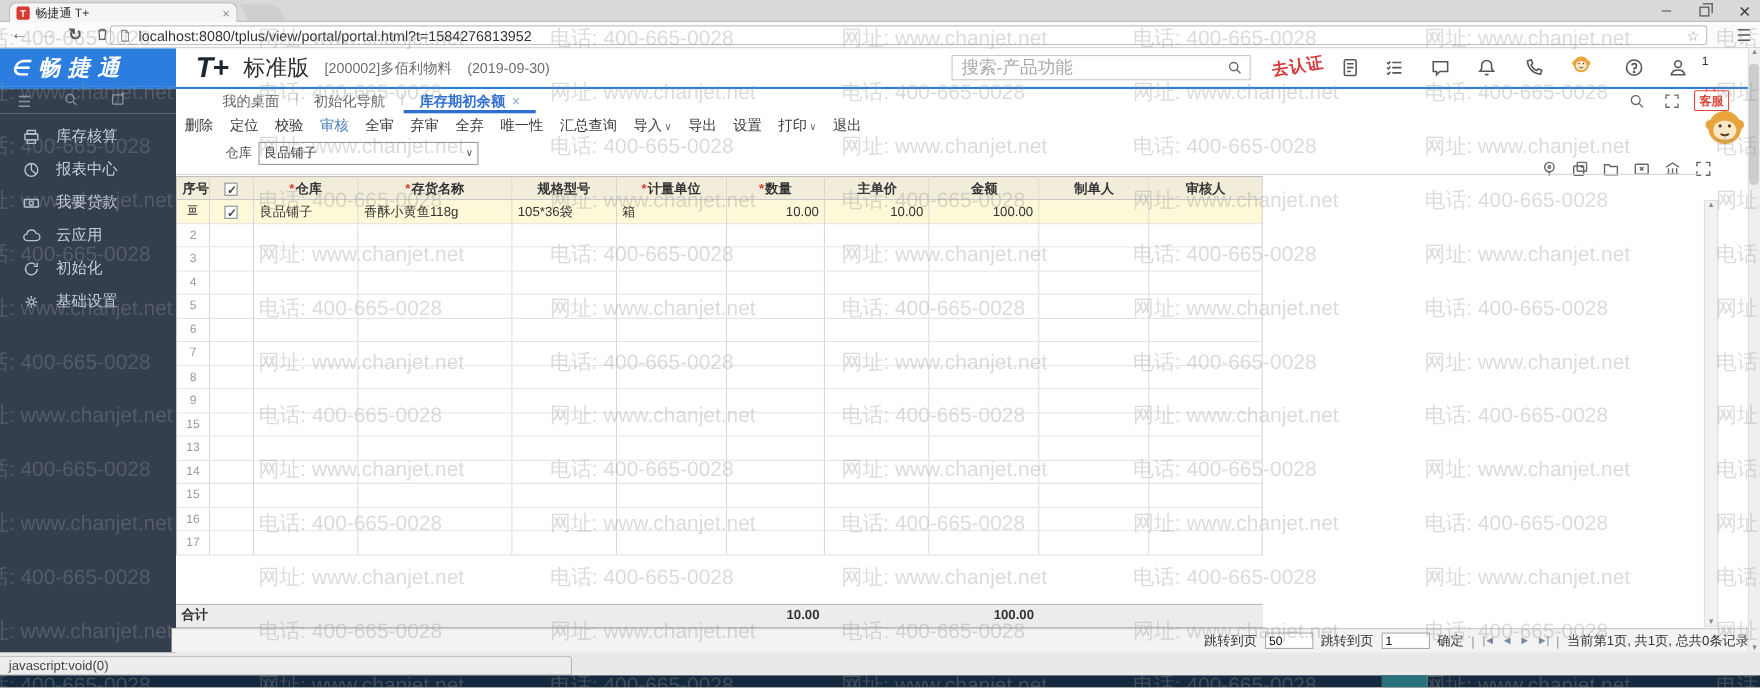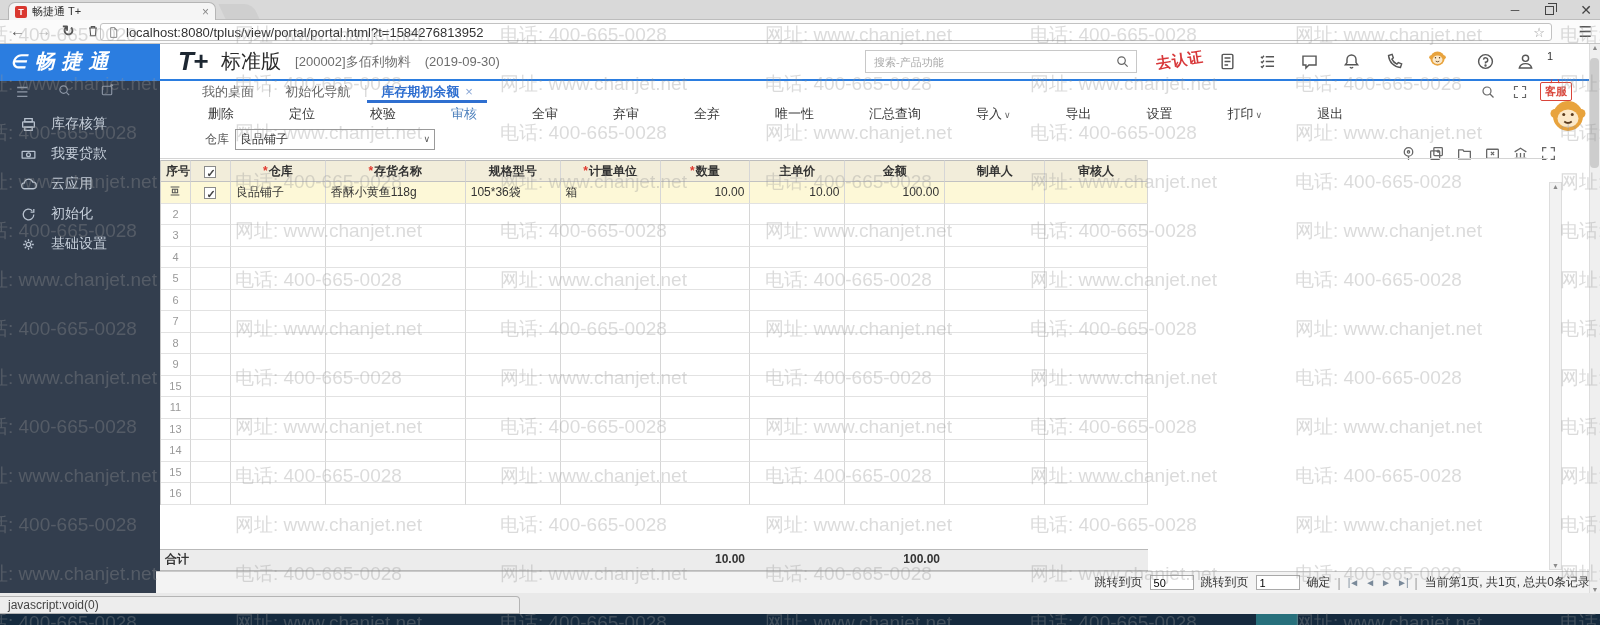"搜索-产品功能" .hsearch input { font-size: 11px -> 16px }
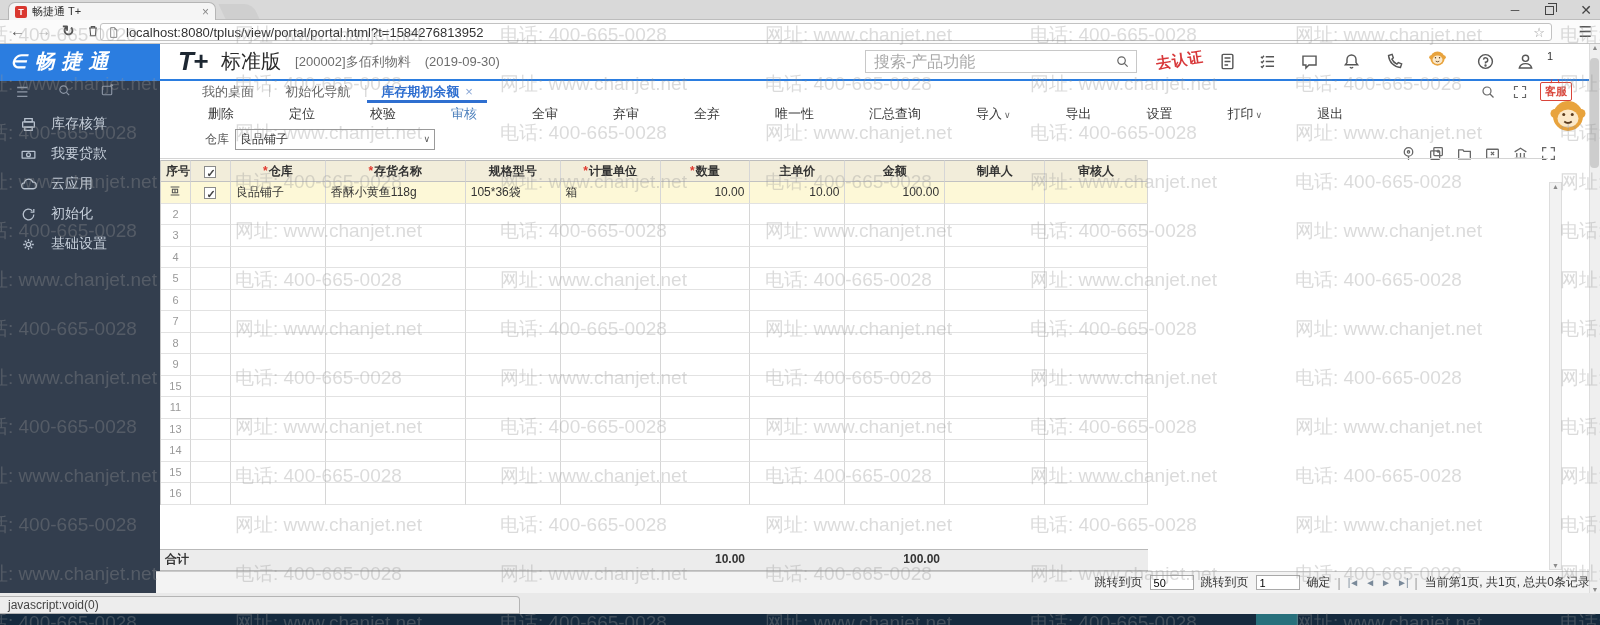"删除" .tb-item { margin-left: 40px -> none }
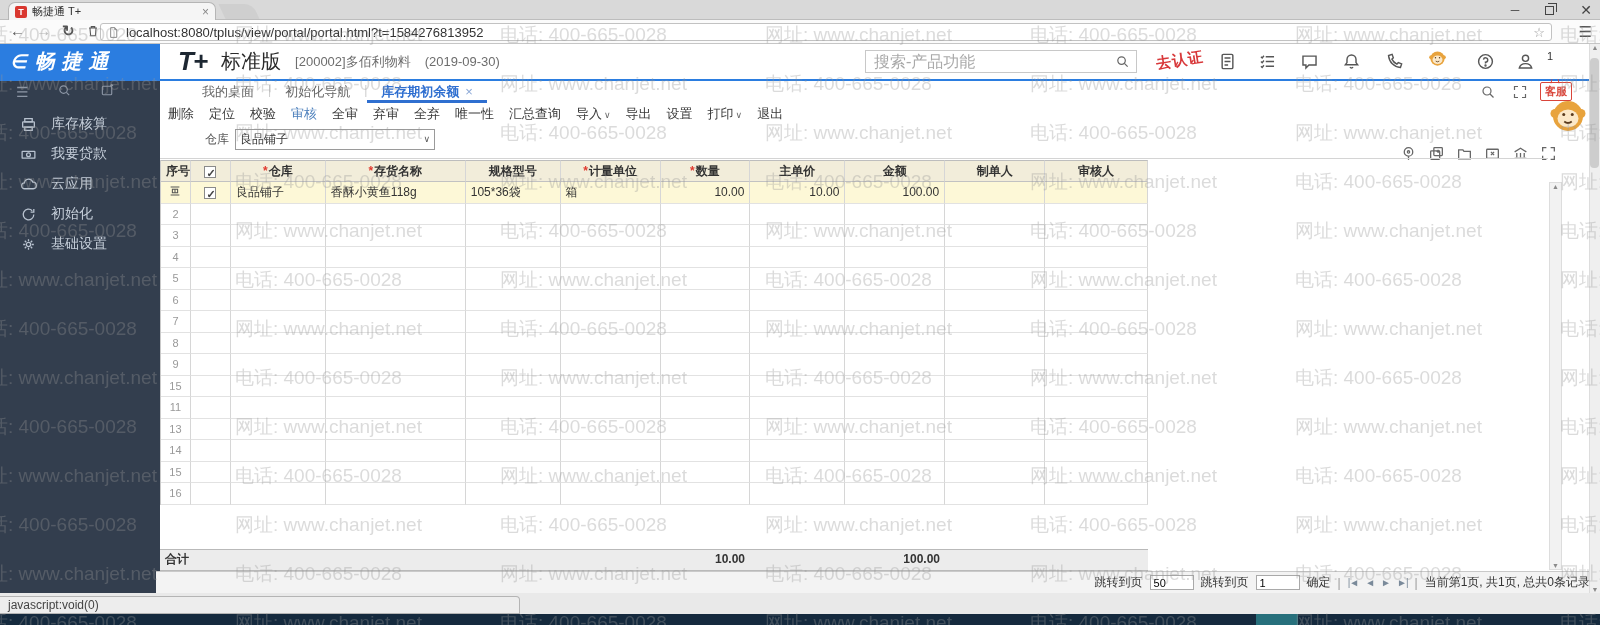"报表中心" div.side-item { html: none -> <div> <svg> <circle></circle> <path></path> </svg> <span>报表中心</span> </div> }
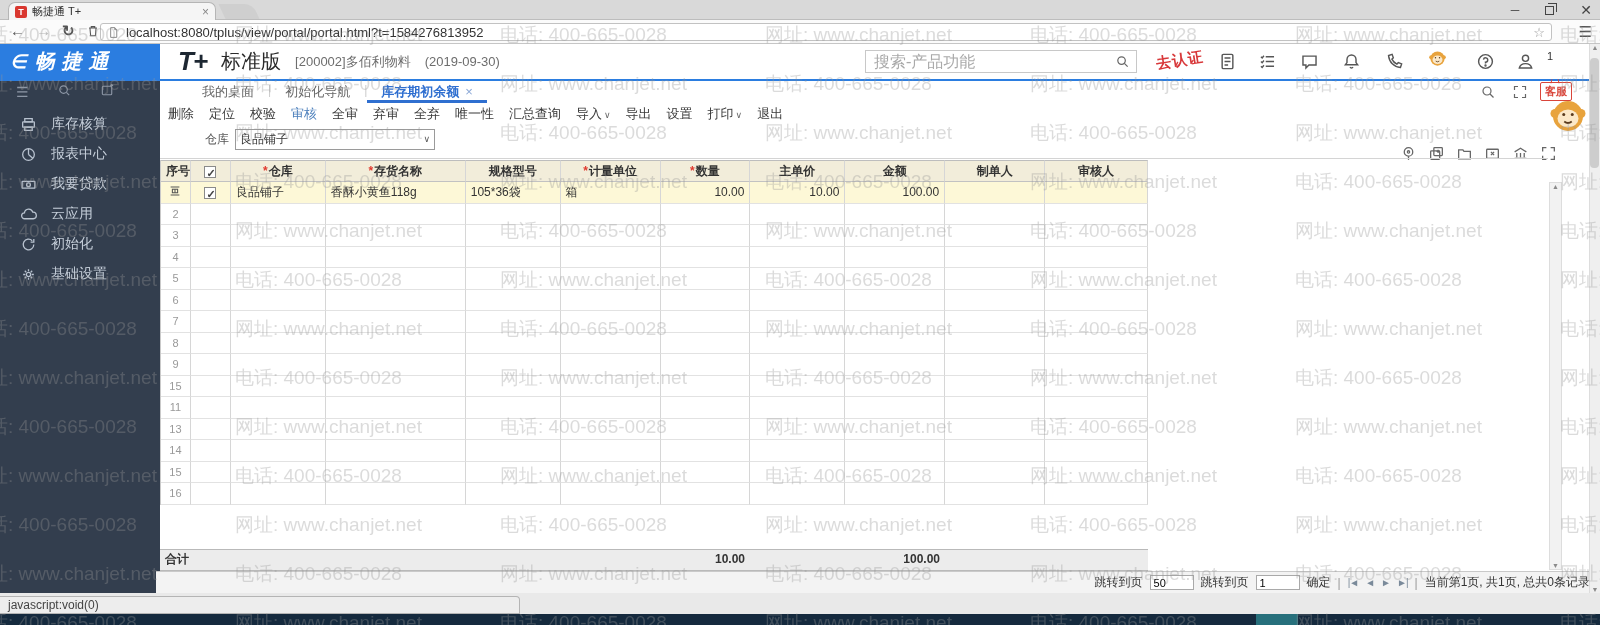"11" div.g-row { html: <div> <div>11</div> <div></div> <div></div> <div></div> <div></div> <div></div> <div></div> <div></div> <div></div> <div></div> <div></div> </div> -> none }
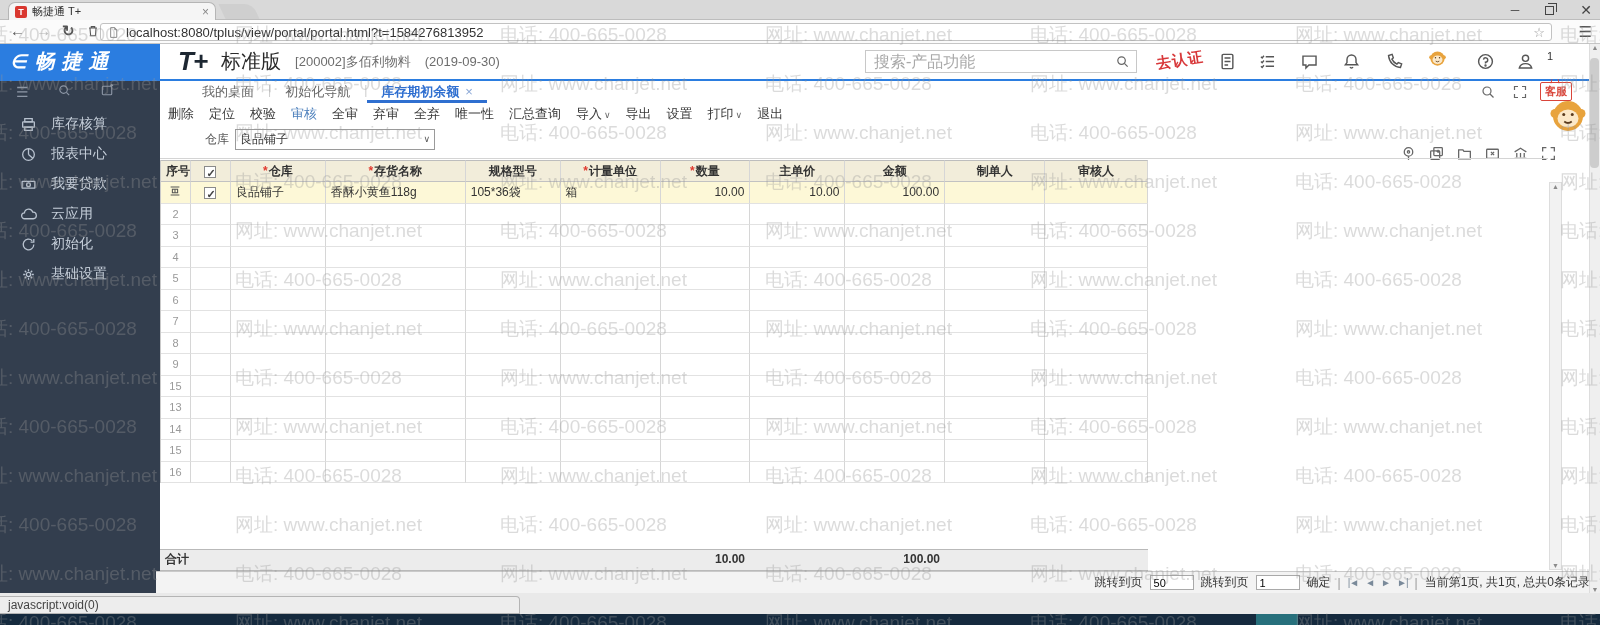"17" div.g-row { html: none -> <div> <div>17</div> <div></div> <div></div> <div></div> <div></div> <div></div> <div></div> <div></div> <div></div> <div></div> <div></div> </div> }
